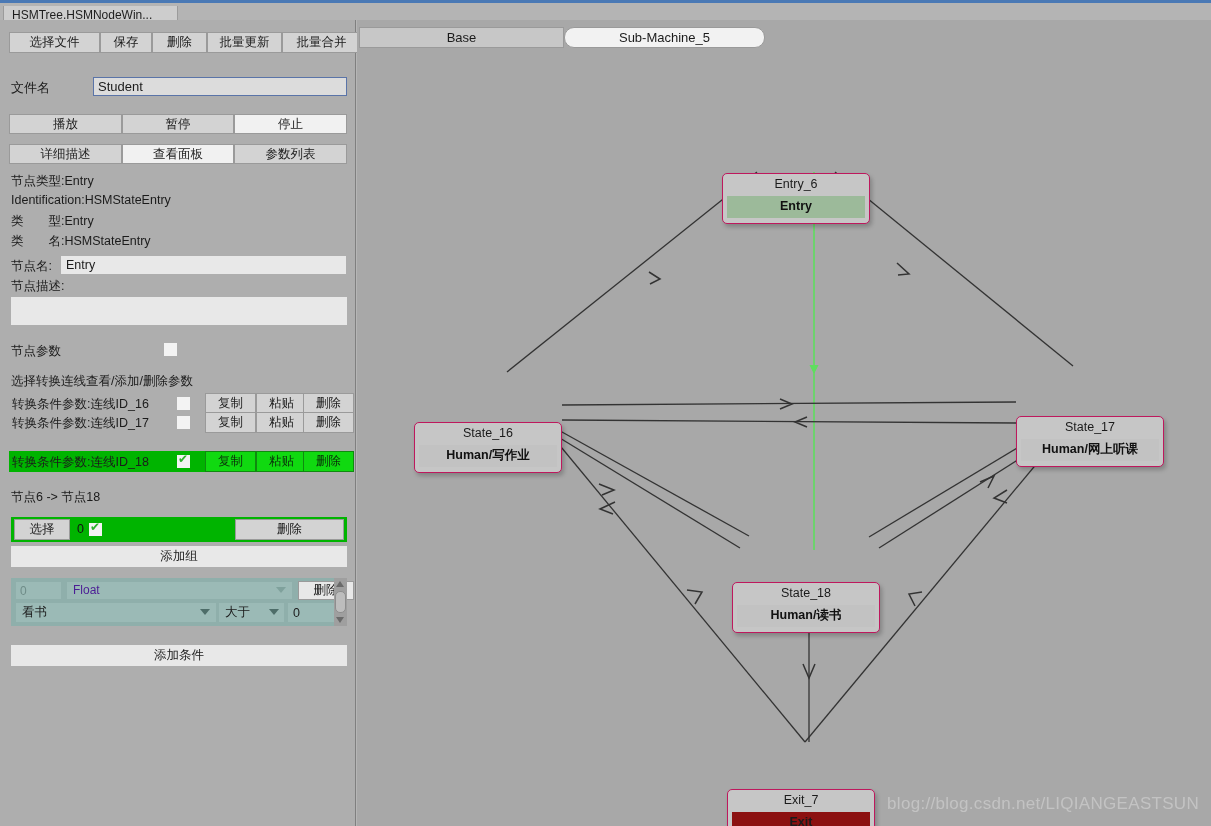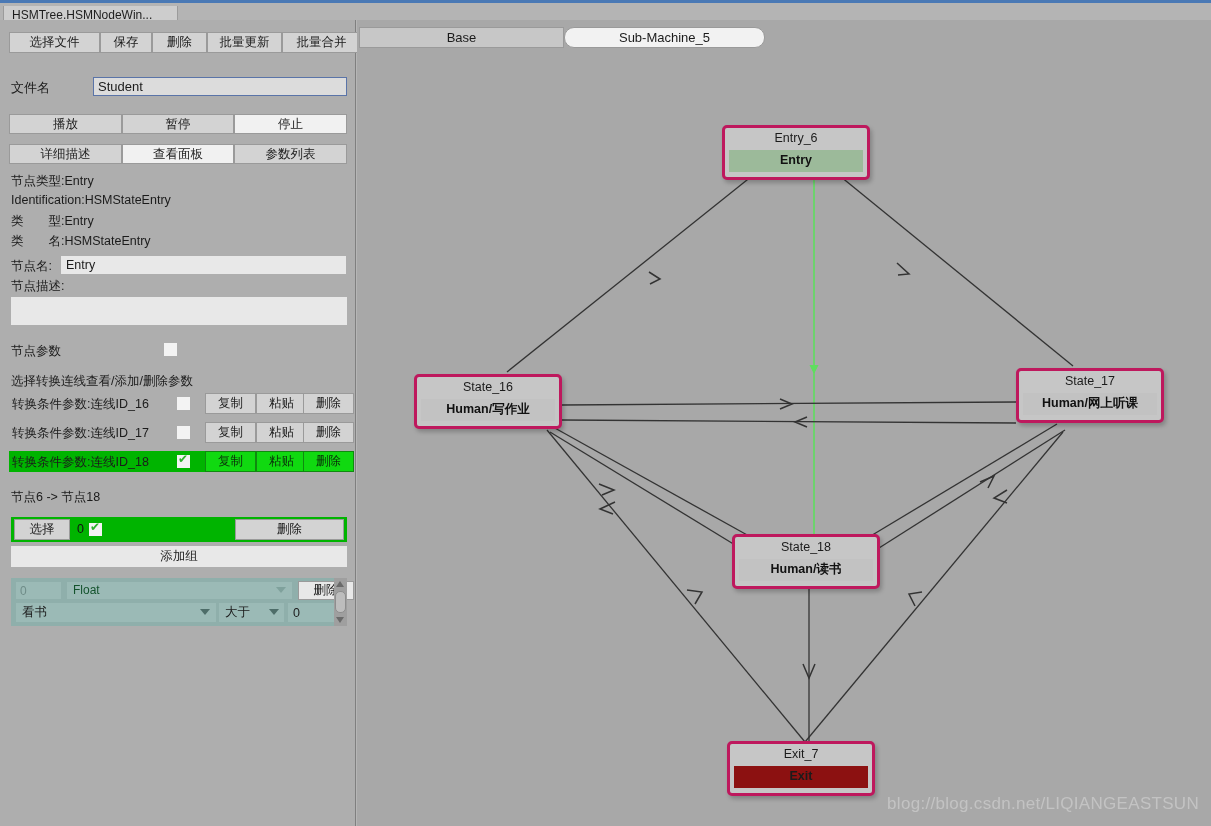"Entry_6" .node { border: 3px solid #be185d -> 1px solid #be185d; margin-top: none -> 48px }
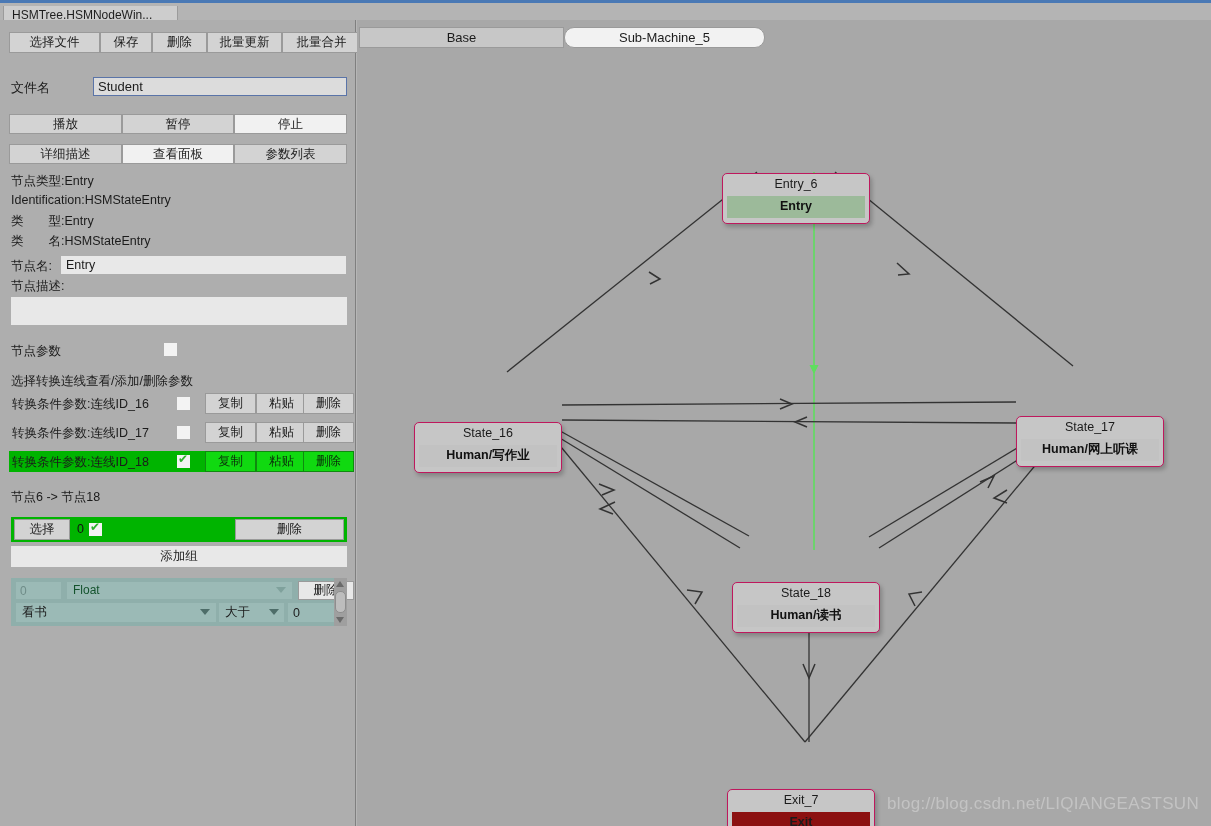"转换条件参数:连线ID_17" #trans-1 { top: 402px -> 392px }
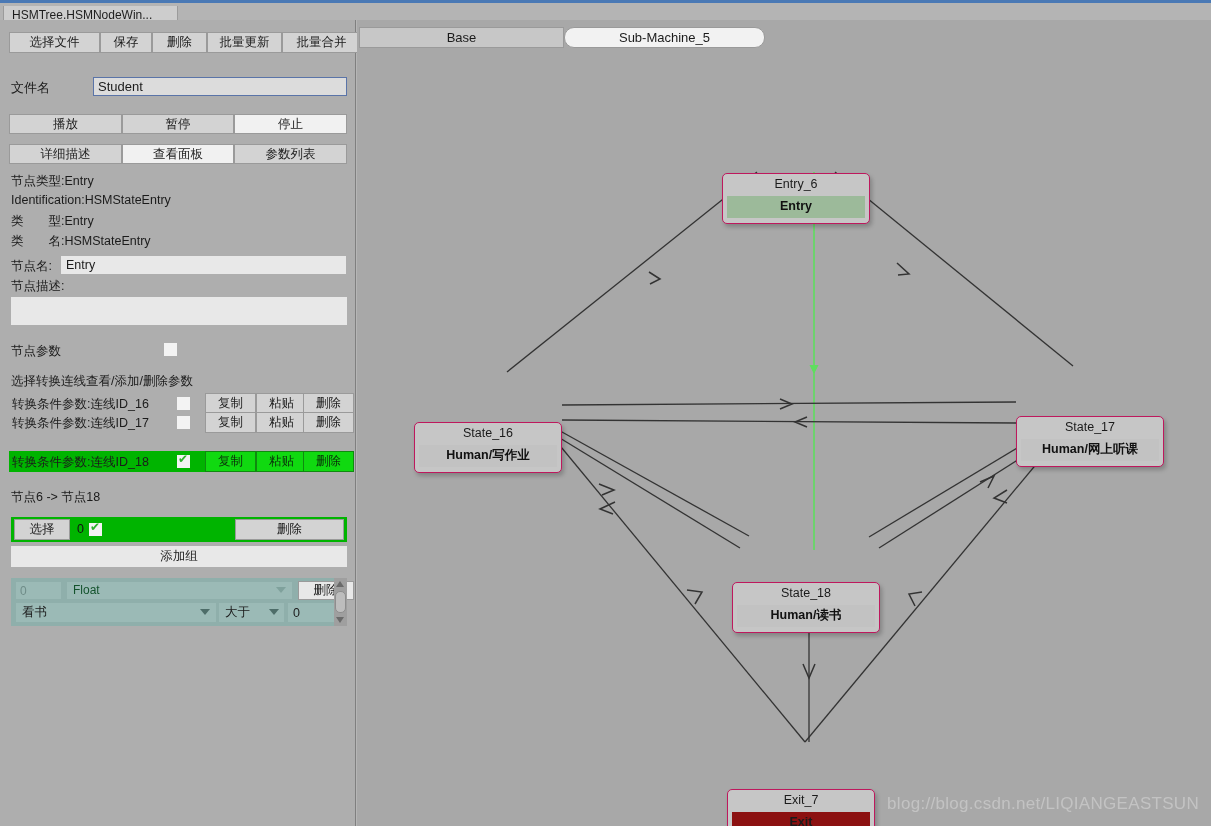"Float" #cond-type { color: #14532d -> #4c1d95 }
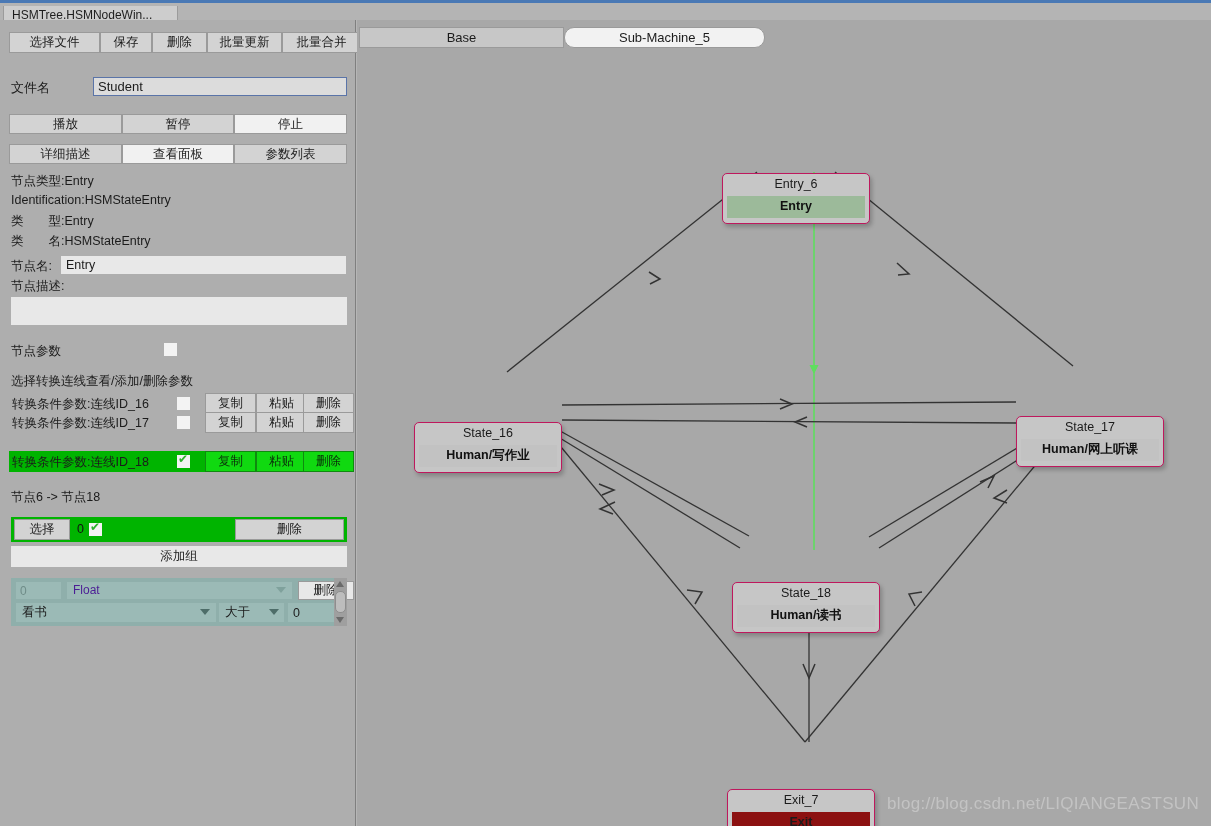"添加条件" div { html: none -> <div>添加条件</div> }
